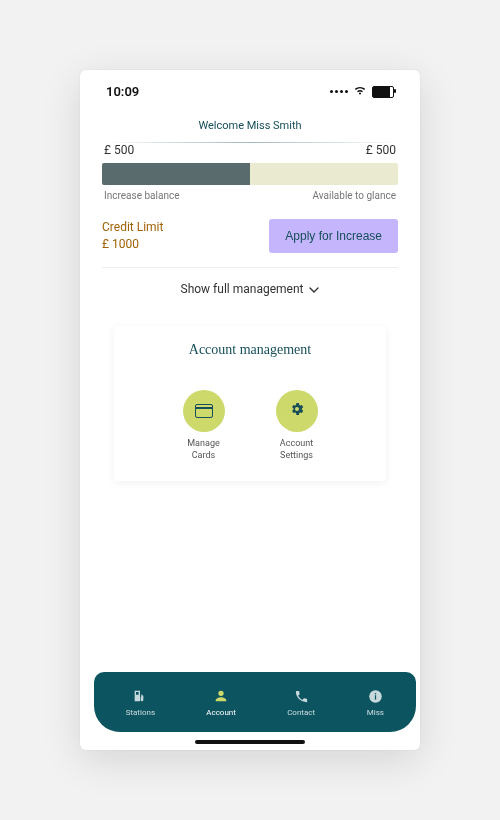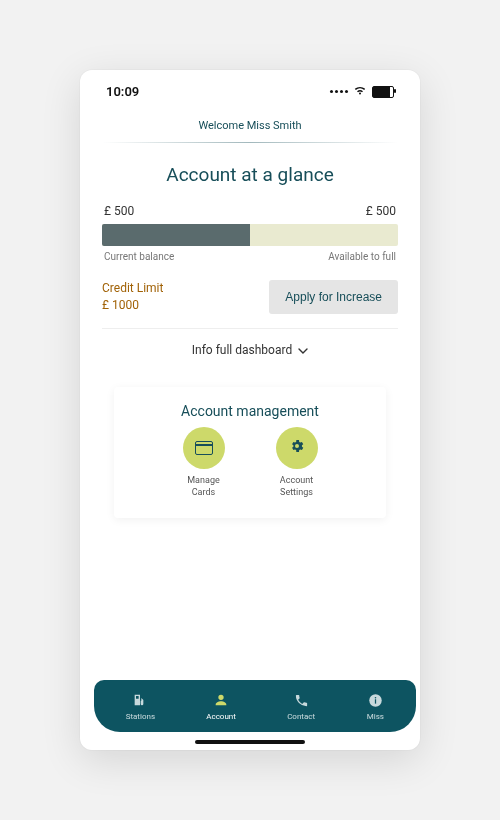"10:09" .phone { border-radius: 12px -> 6px }
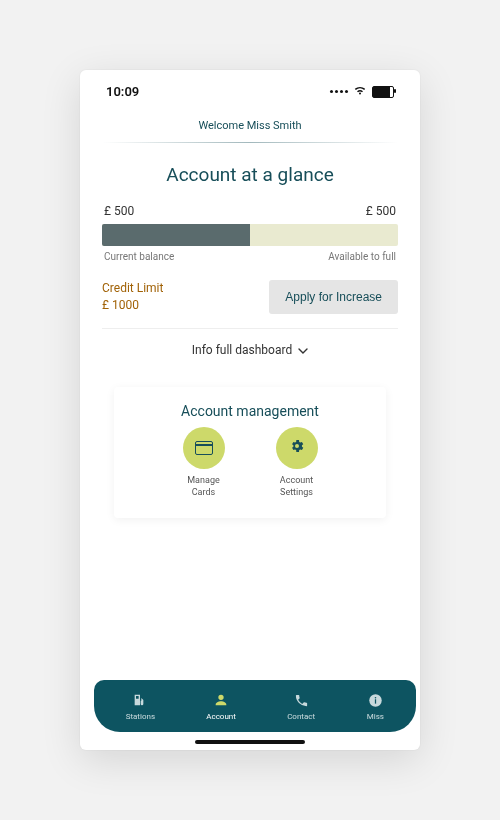"Account at a glance" div.glance-title { html: <div>Account at a glance</div> -> none }
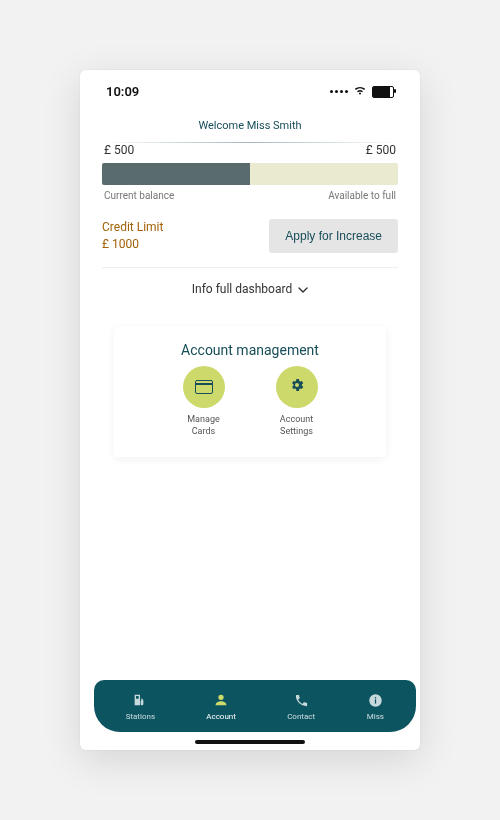"Current balance" span { text: Current -> Increase }
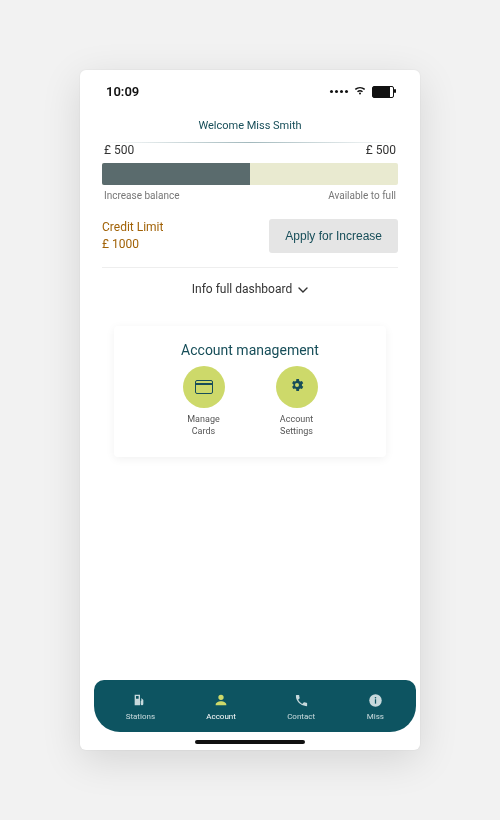"Available to full" span { text: full -> glance }
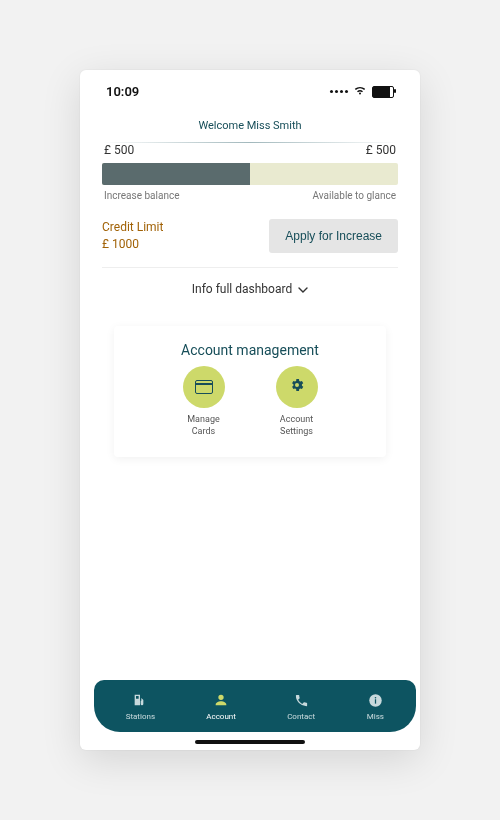"Apply for Increase" .apply-btn { background: #e5e5e5 -> #c4b5fd }
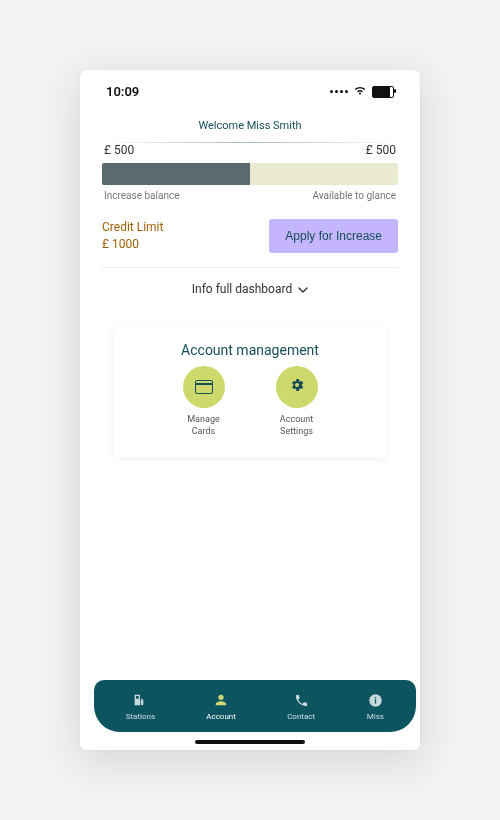"Info full dashboard" span { text: Info full dashboard -> Show full management }
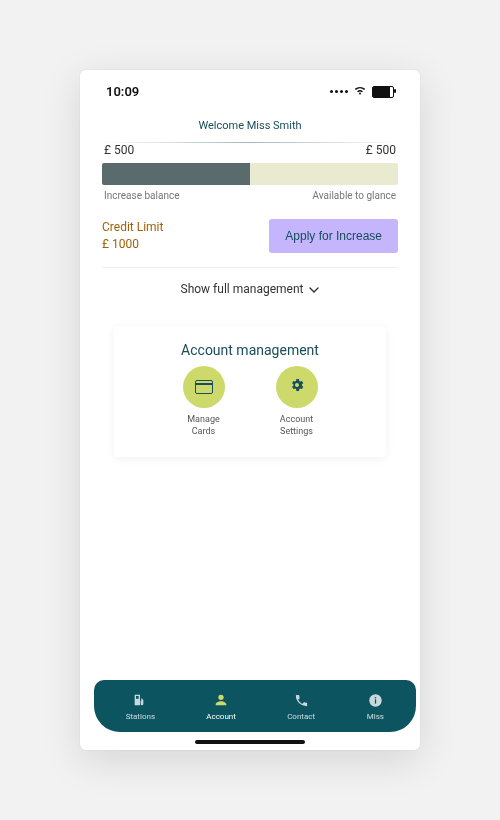"Account management" .mgmt-title { font-family: none -> Liberation Serif, serif; margin-bottom: 8px -> 32px }
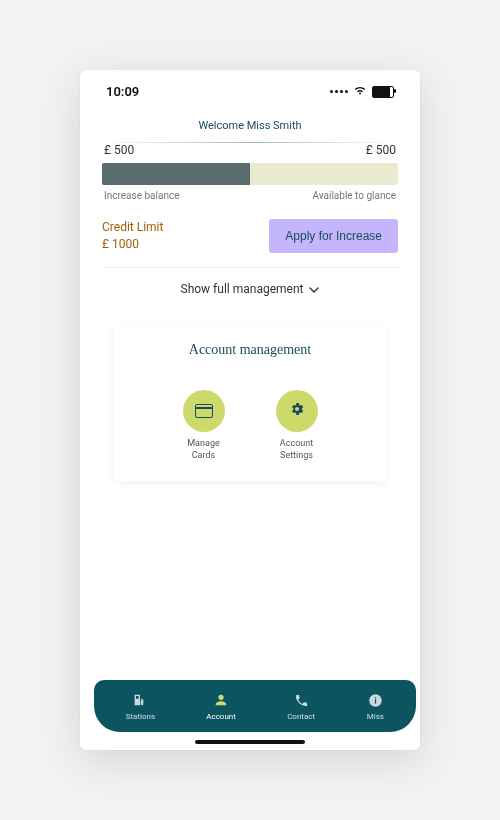"Stations" .bottomnav { height: 52px -> 60px }
